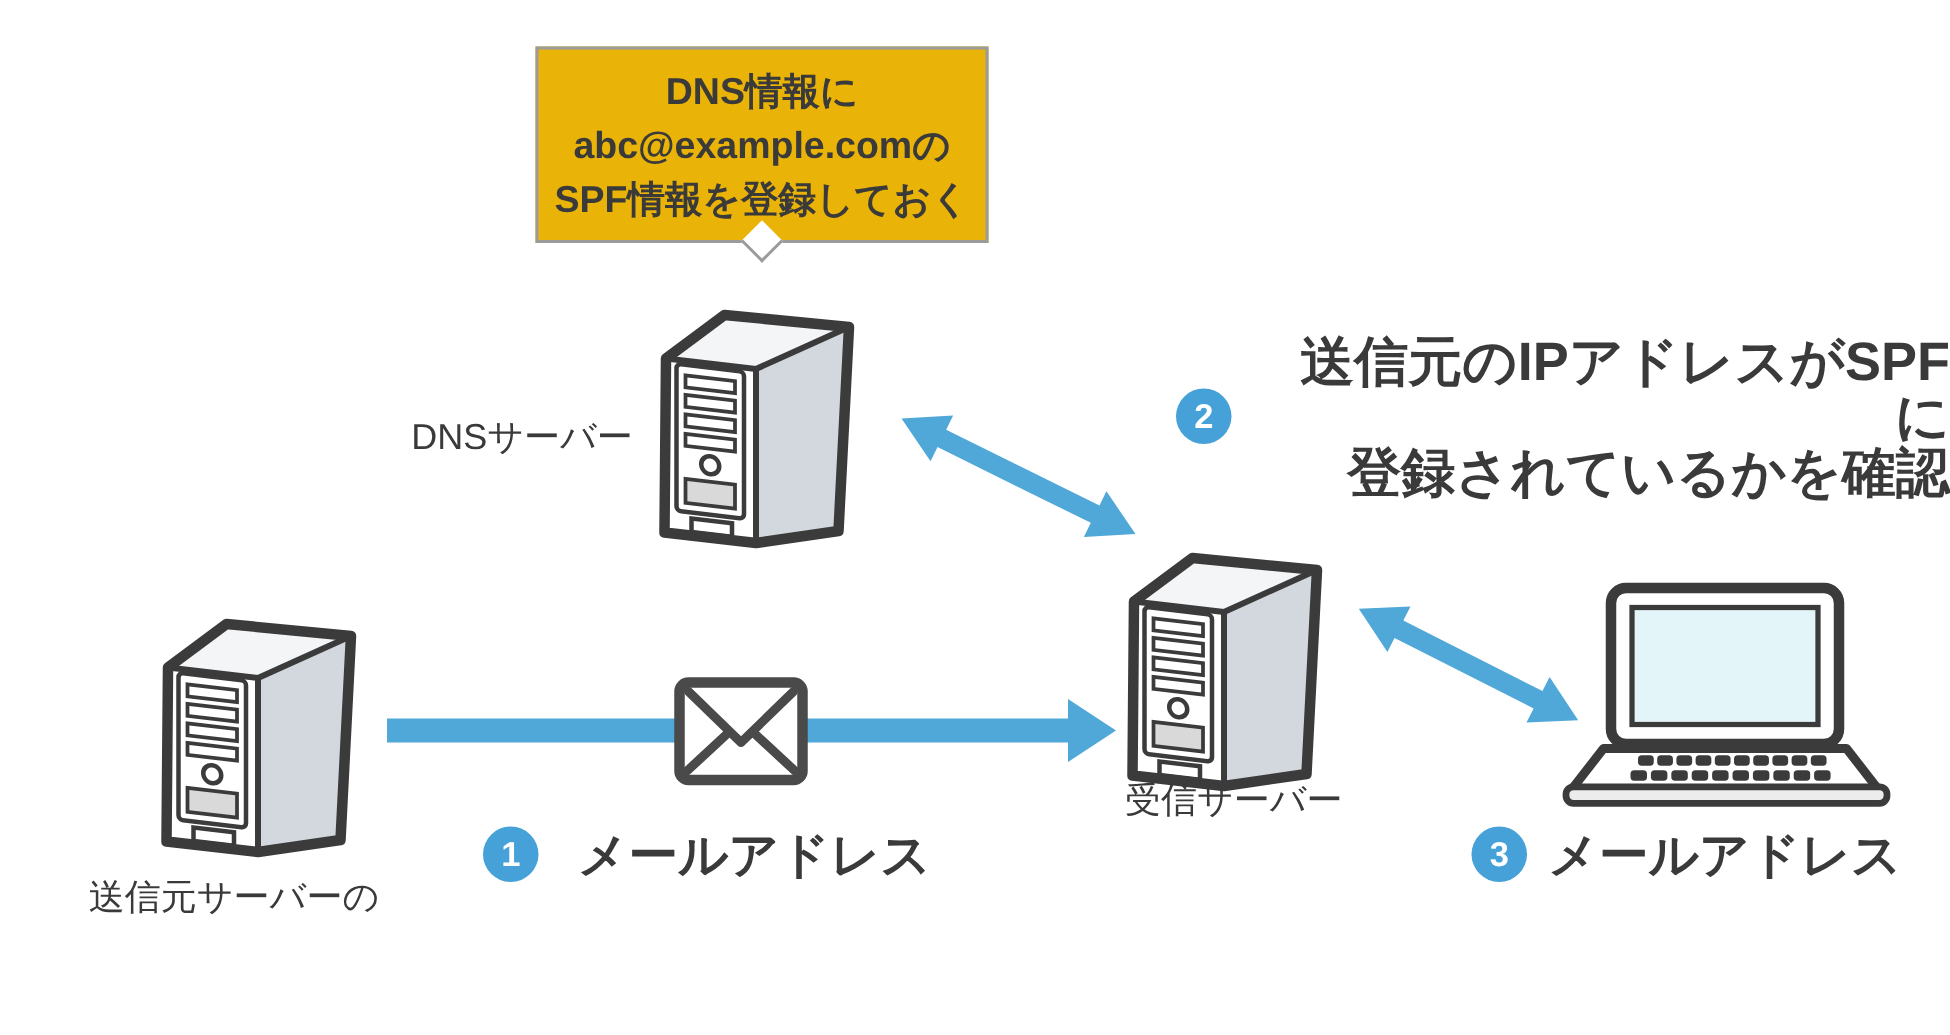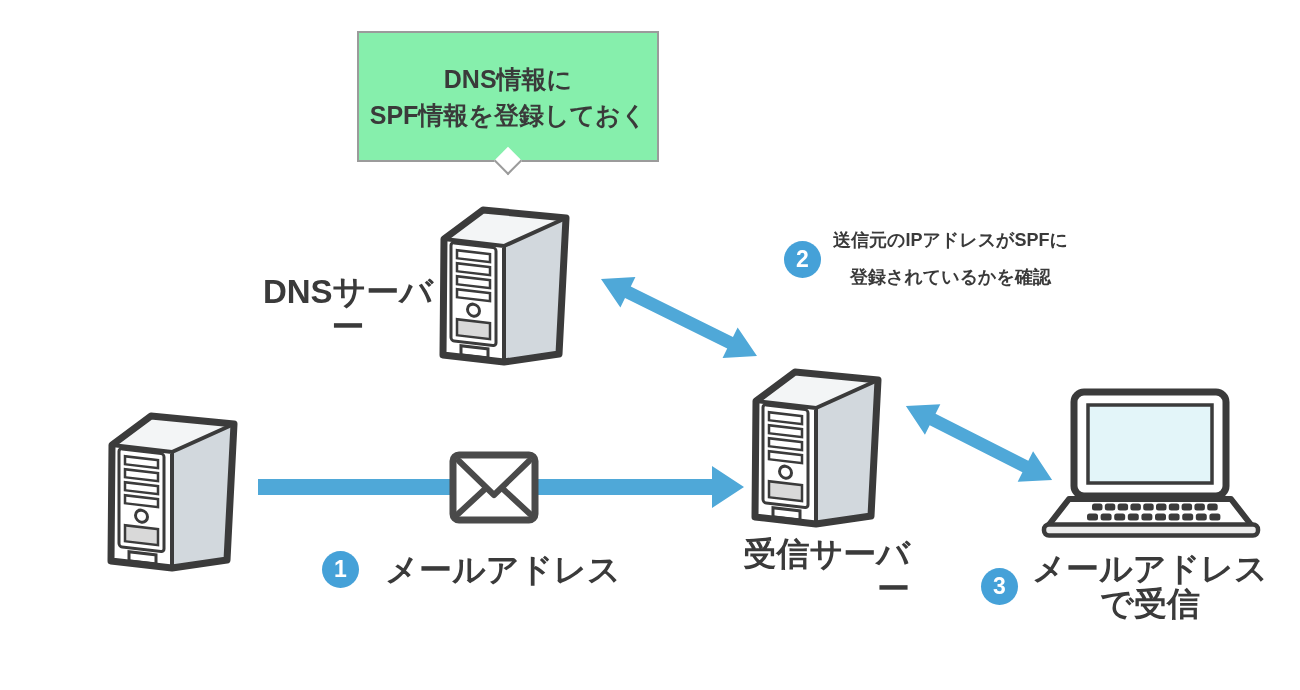"DNS情報に" .callout { background: #86efac -> #eab308 }
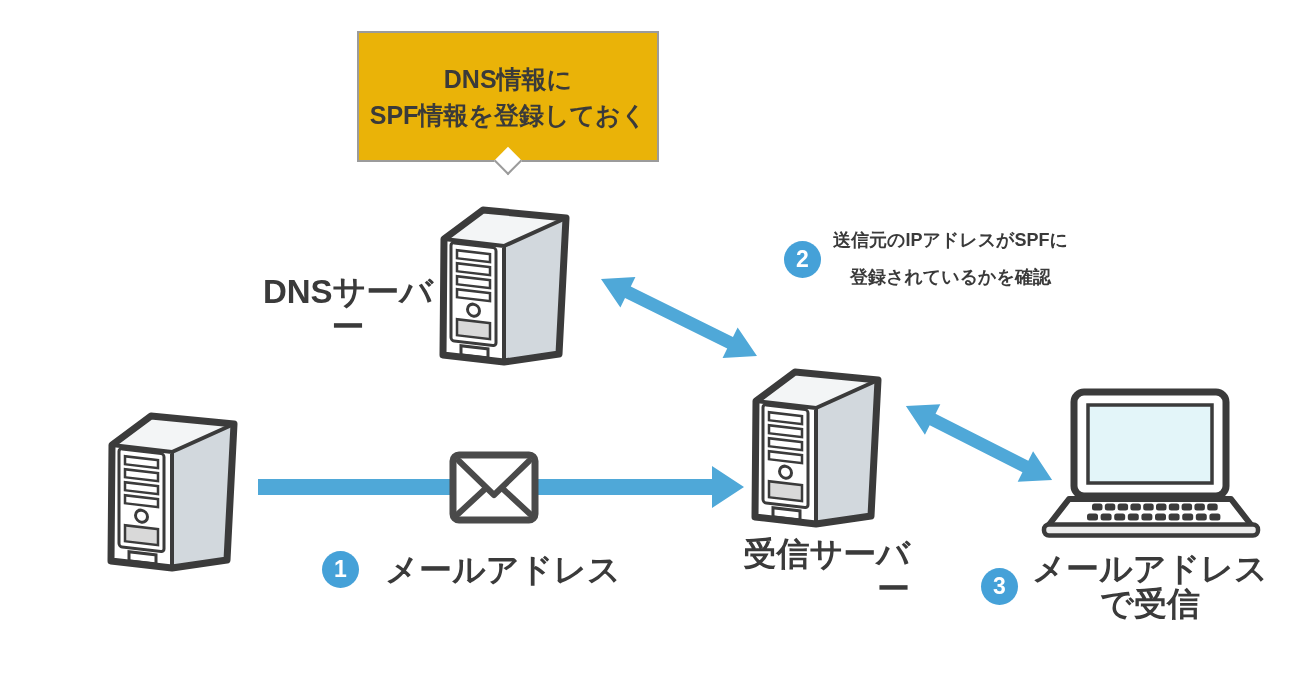"abc@example.comの" div { html: none -> <div>abc@example.comの</div> }
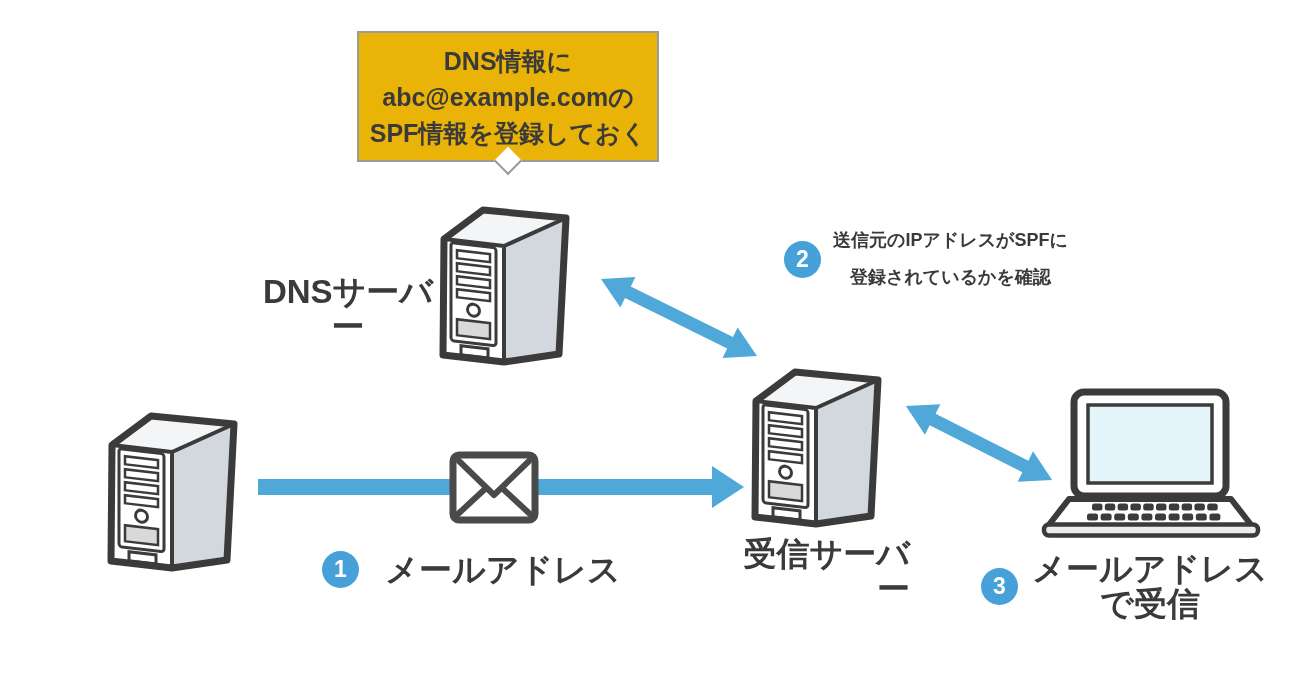"送信元のIPアドレスがSPFに" .step-2 .step-lines { font-size: 18px -> 36px; text-align: center -> right }
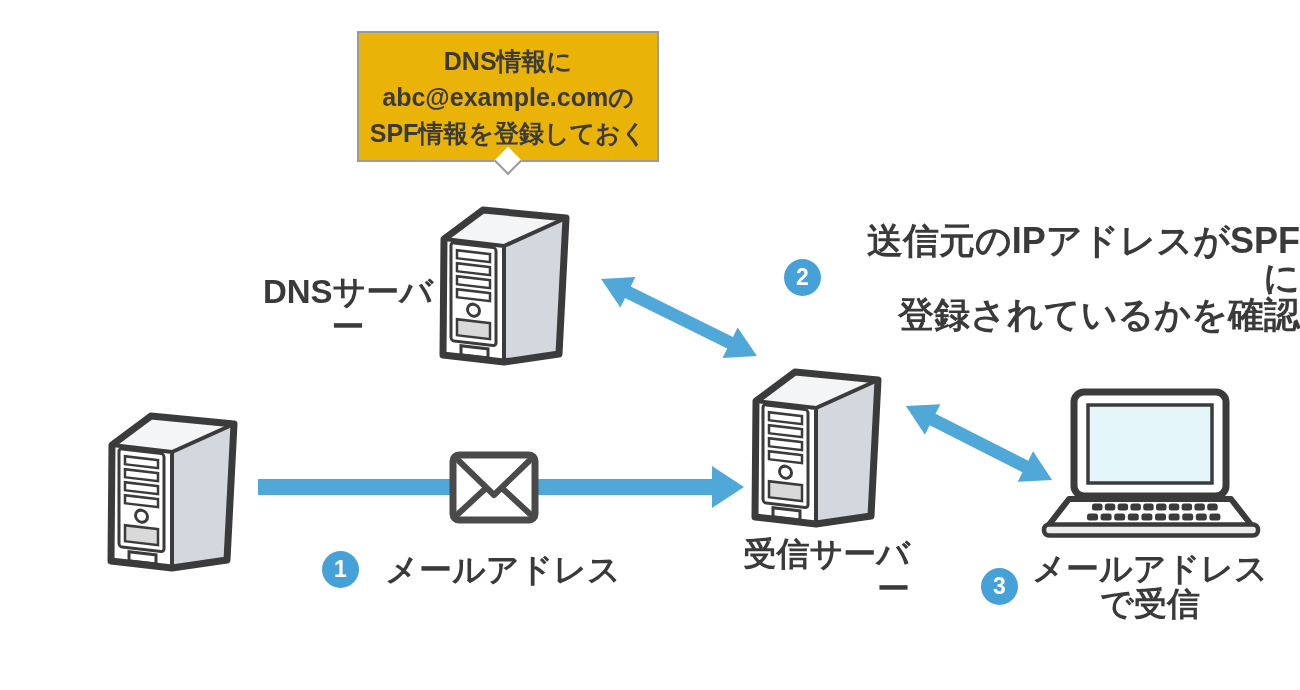"DNSサーバー" .node-label { font-size: 33px -> 24px; font-weight: 700 -> 400 }
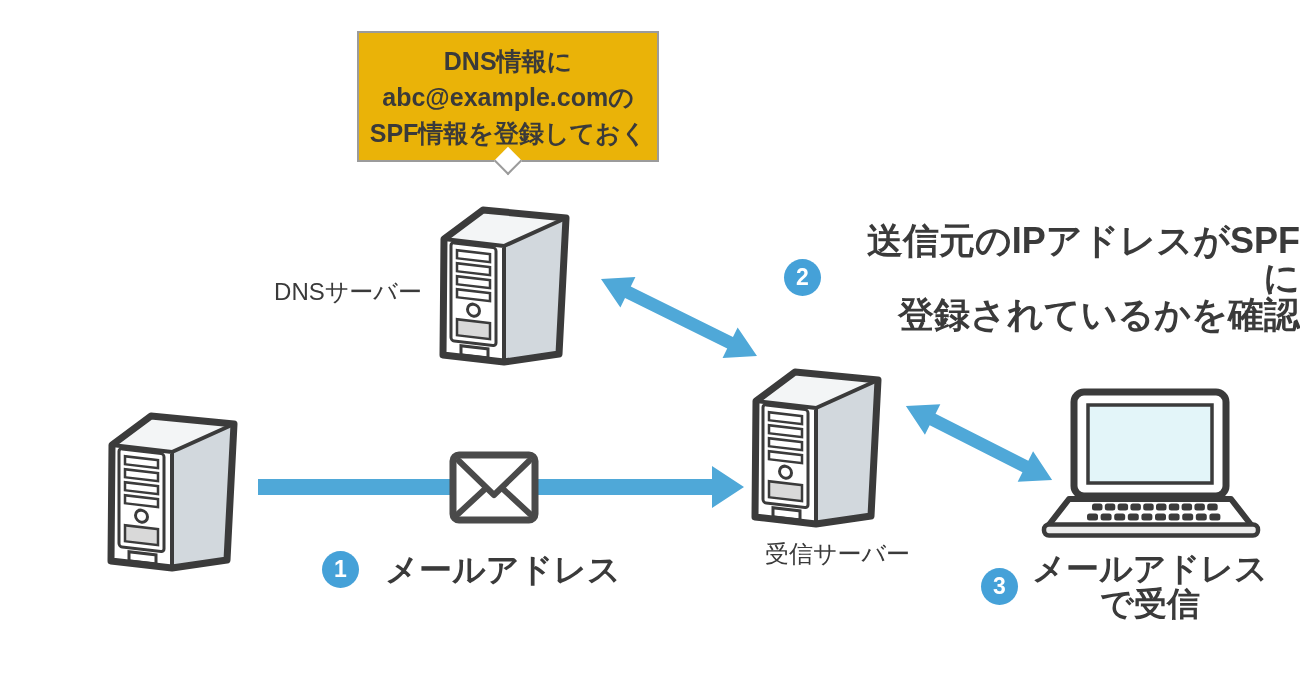"受信サーバー" .receiver-label { text-align: right -> none; top: 536px -> 516px }
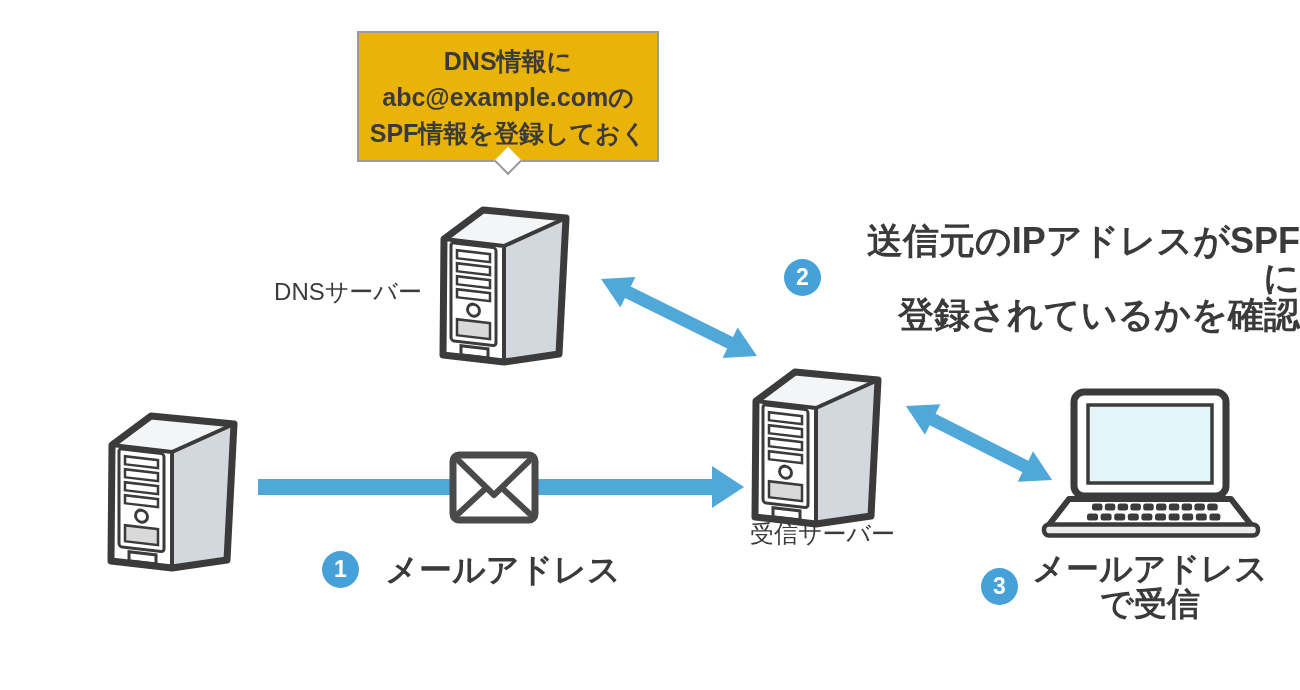"送信元サーバーの" div { html: none -> <div>送信元サーバーの</div> }
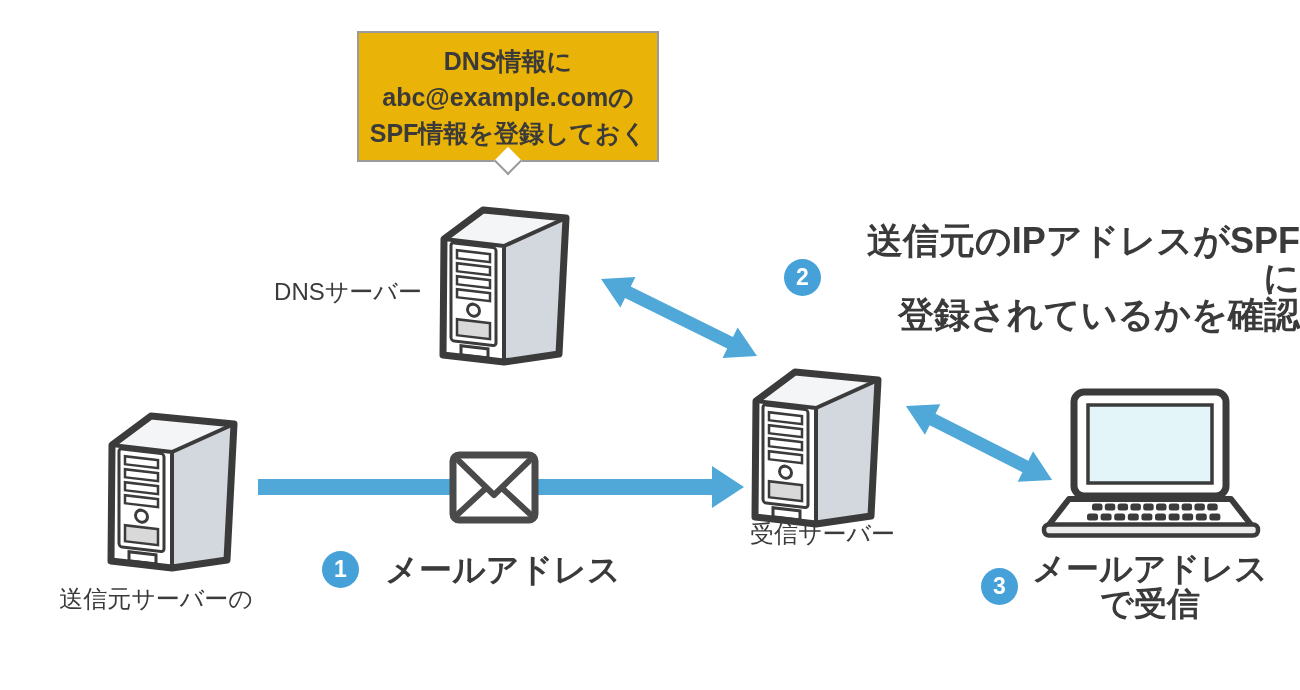"で受信" div { html: <div>で受信</div> -> none }
